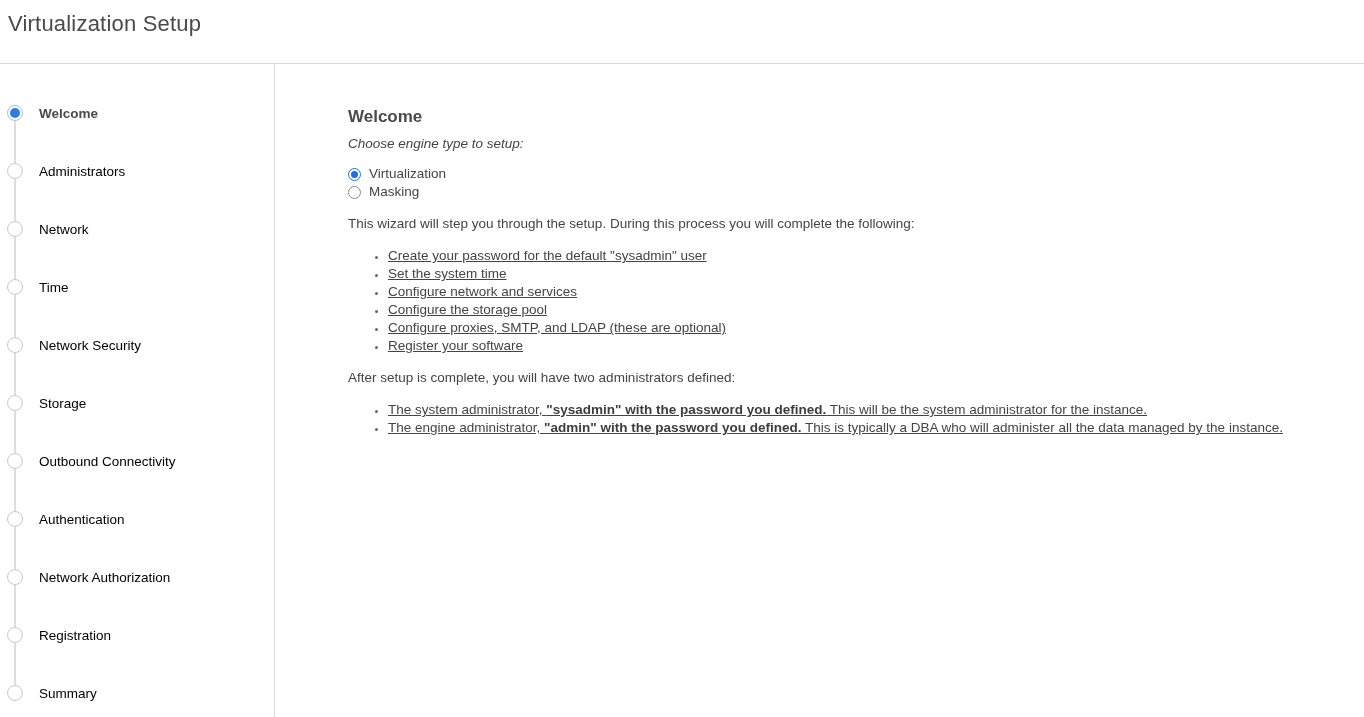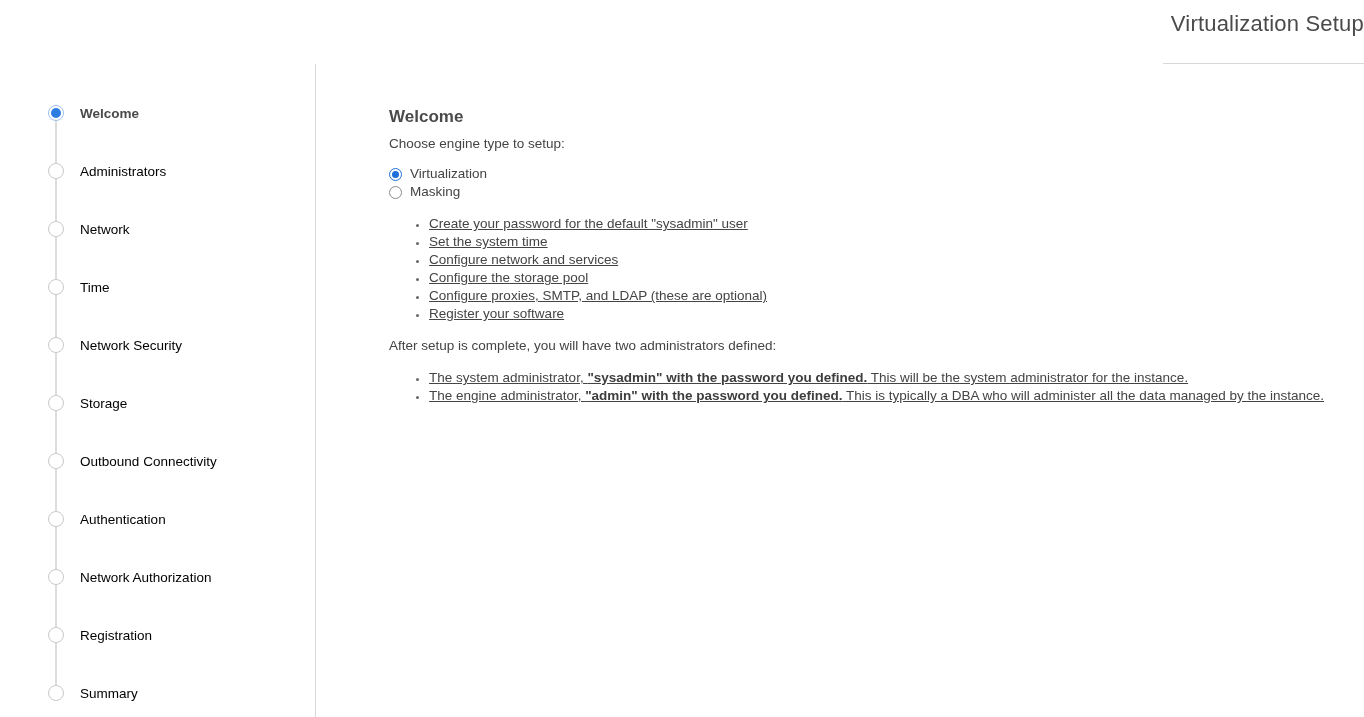"Virtualization Setup" .app { align-items: flex-end -> none }
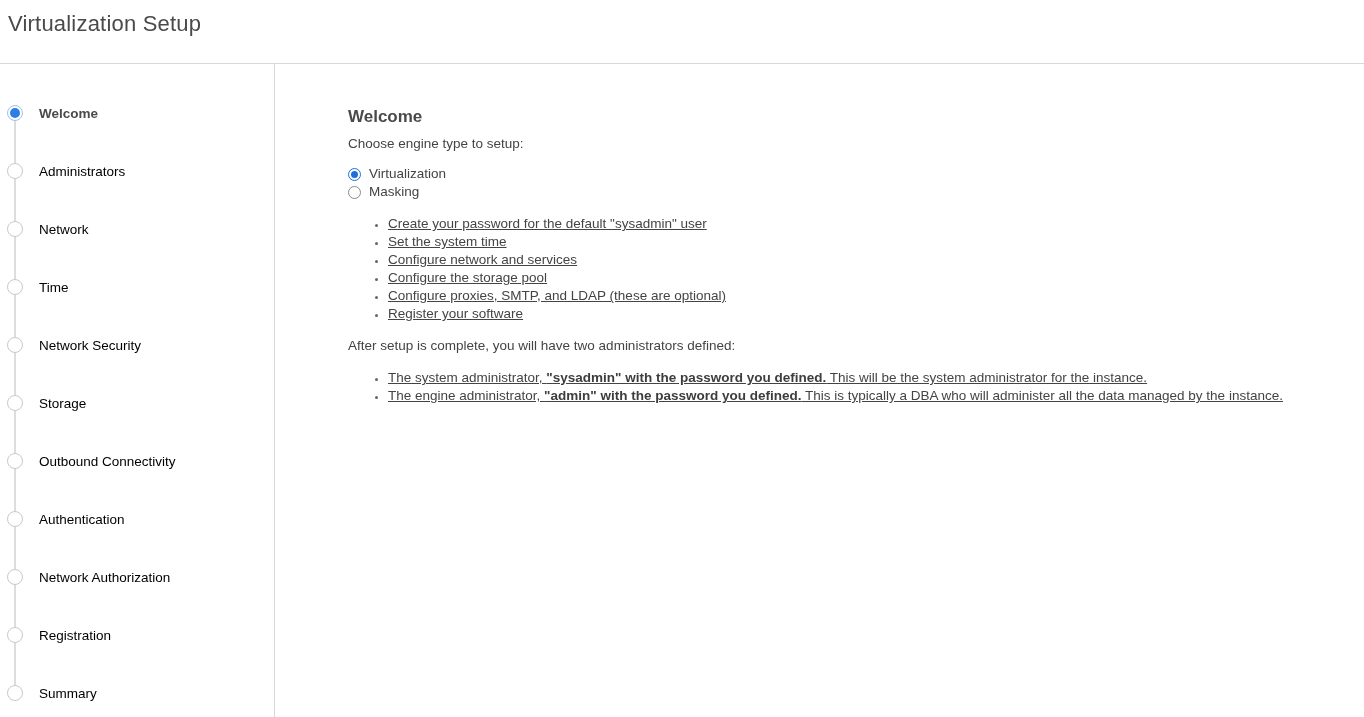"Choose engine type to setup:" .main p.choose-label { font-style: none -> italic }
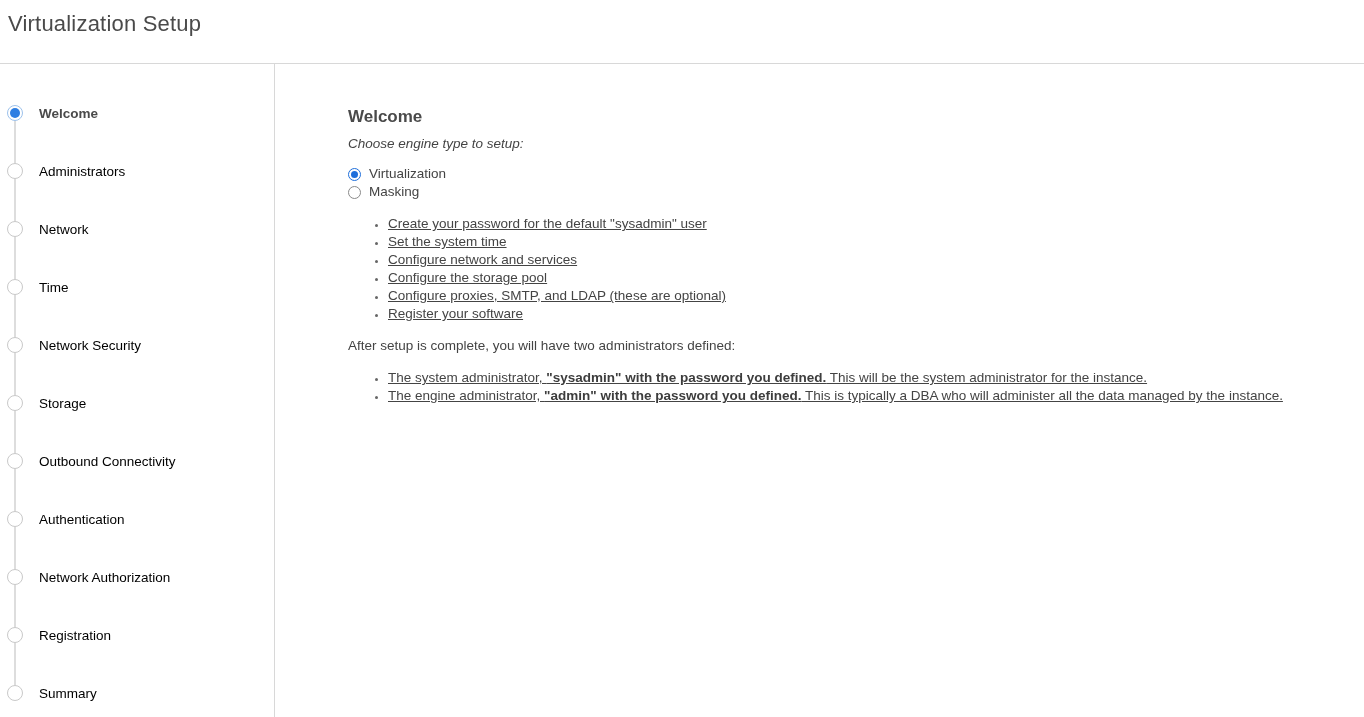"This wizard will step you" p { html: none -> <p>This wizard will step you through the setup. During this process you will complete the following:</p> }
